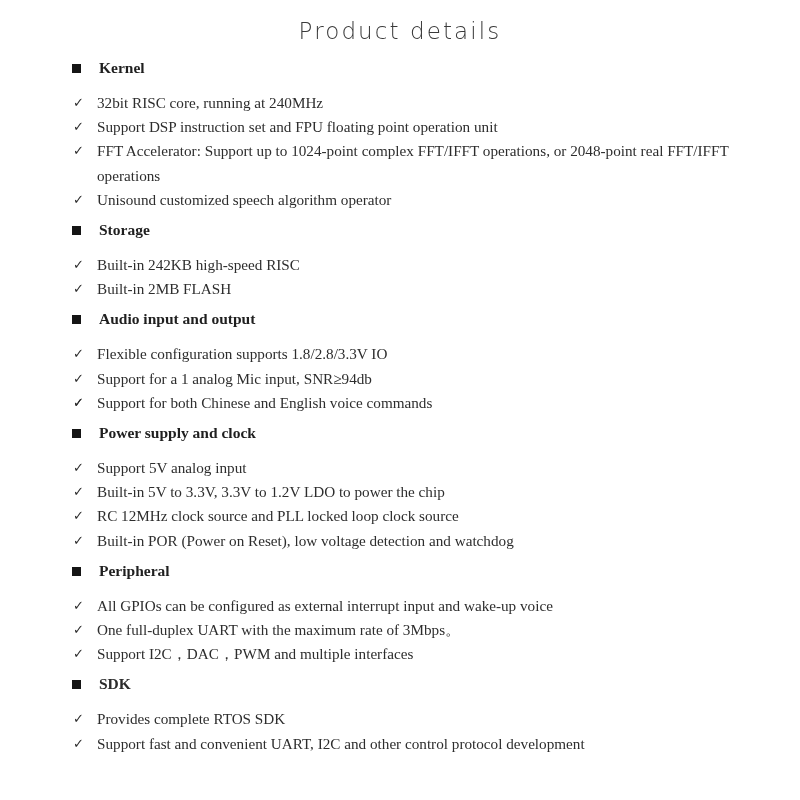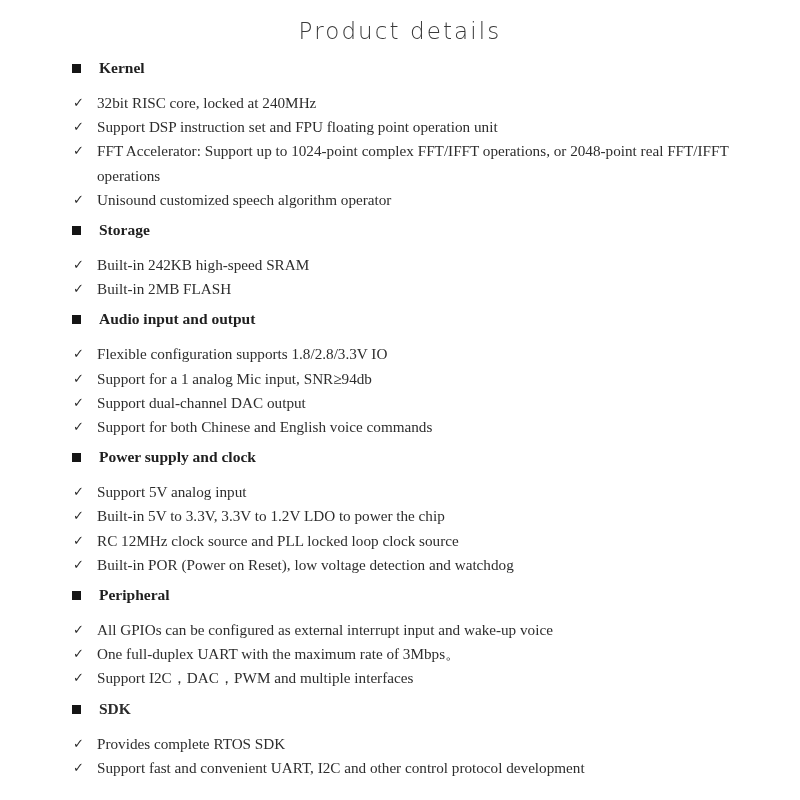"32bit RISC core, locked at" span.item-text { text: locked -> running }
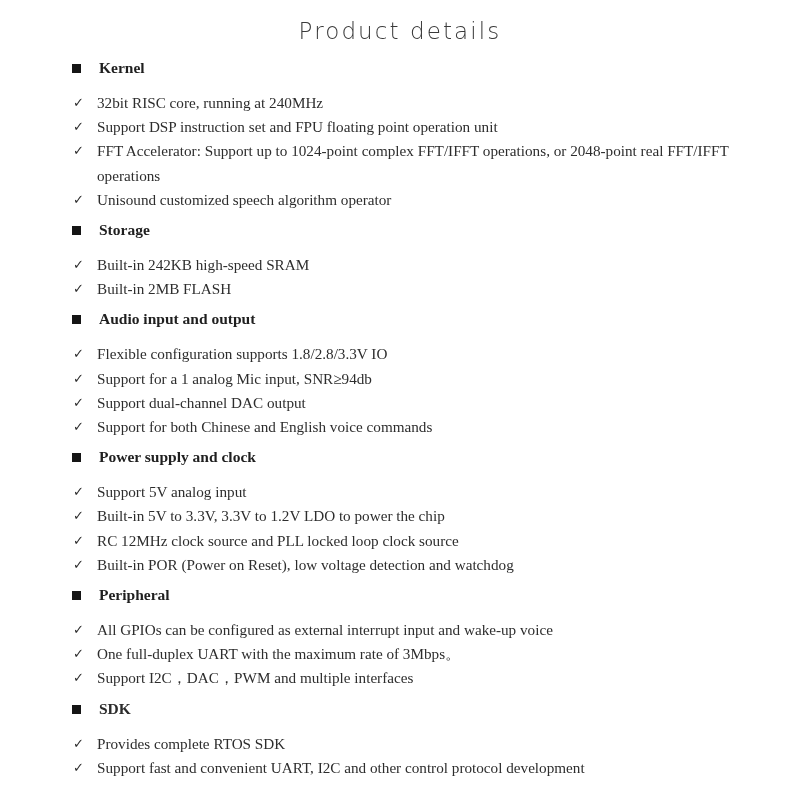"Built-in 242KB high-speed SRAM" span.item-text { text: SRAM -> RISC }
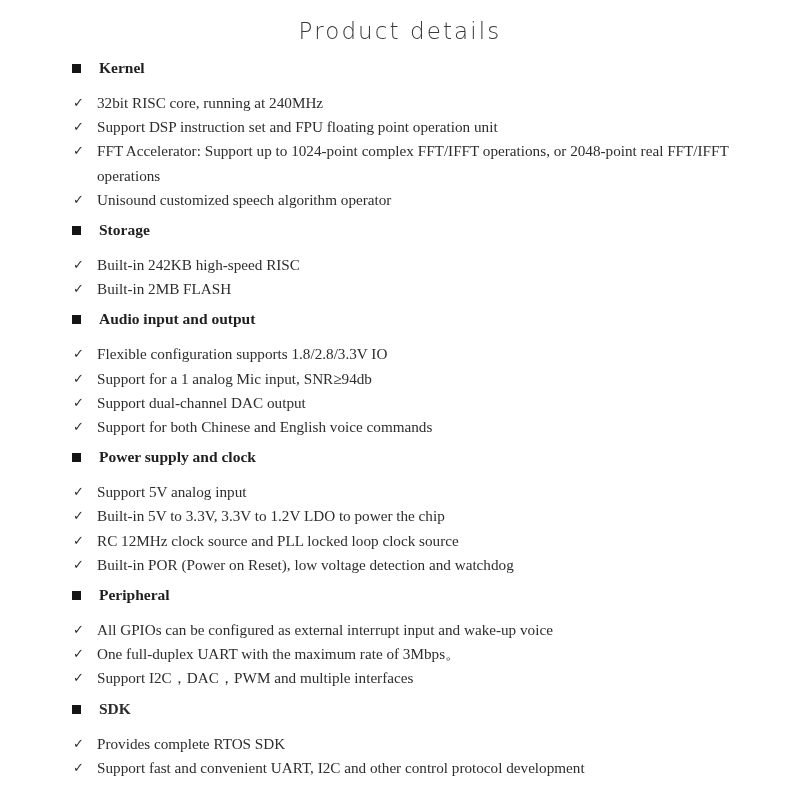"Support dual-channel DAC output" span.item-text { html: <span>Support dual-channel DAC output</span> -> none }
